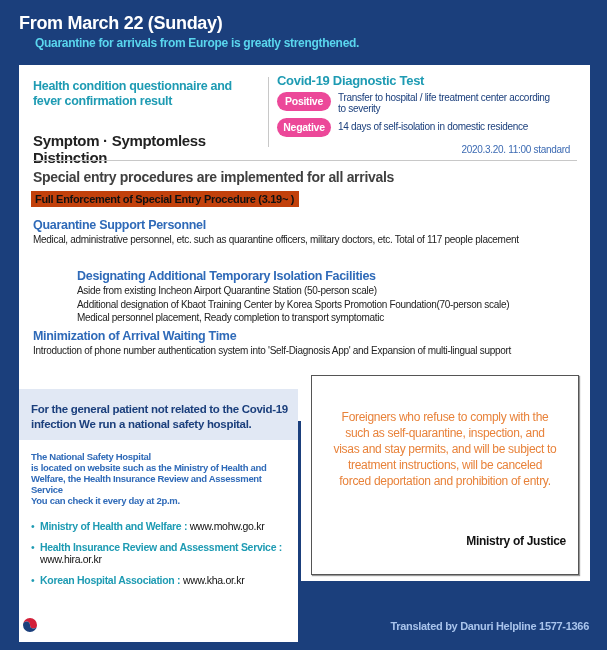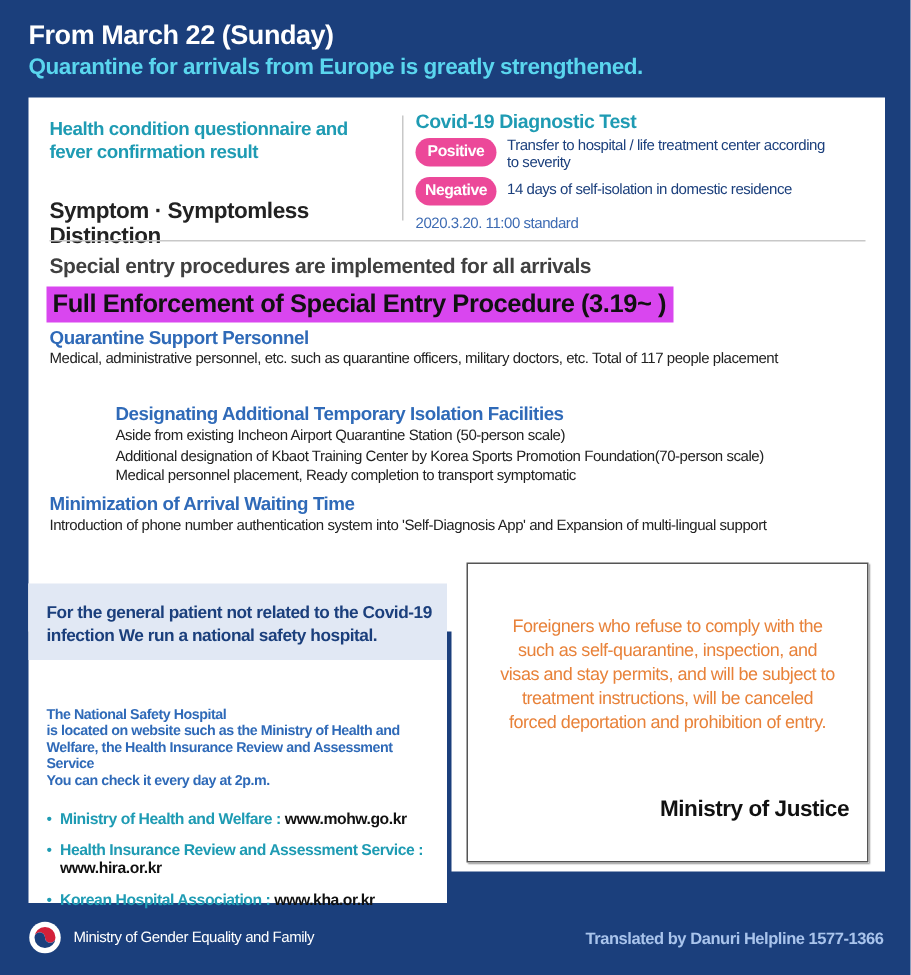"Quarantine for arrivals from Europe" .title { font-size: 15px -> 12px; left: 19px -> 35px }
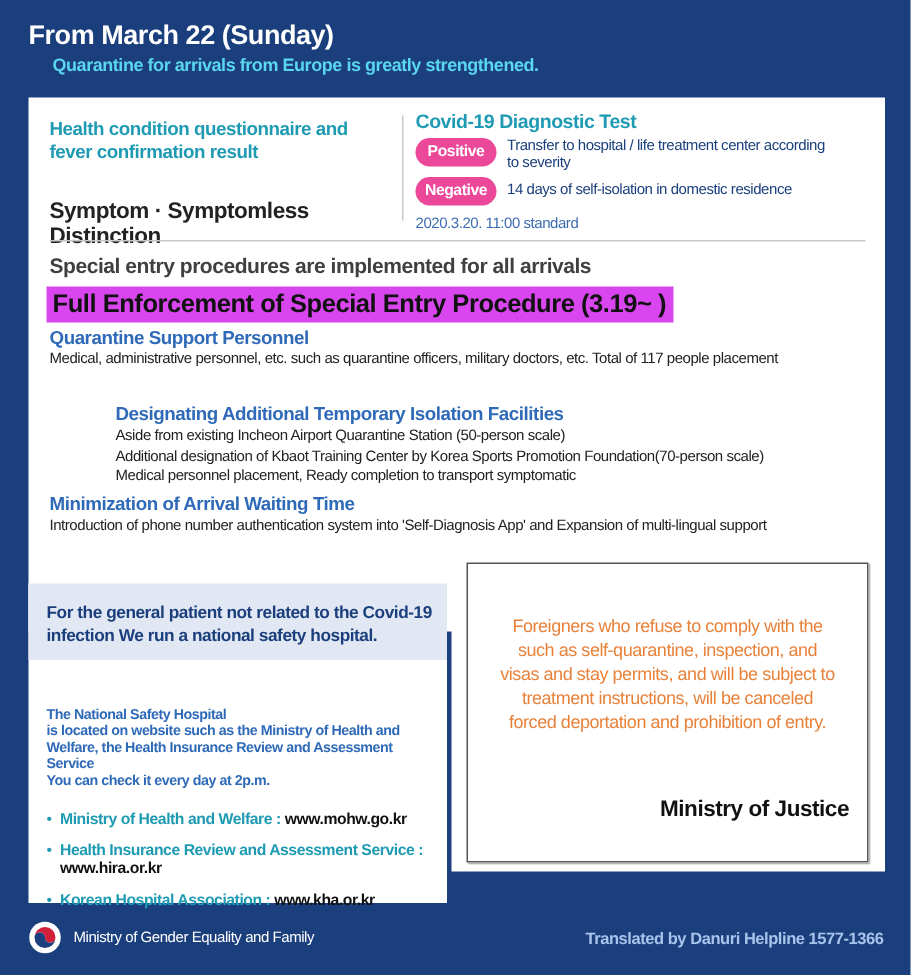"2020.3.20. 11:00 standard" .standard { text-align: left -> right }
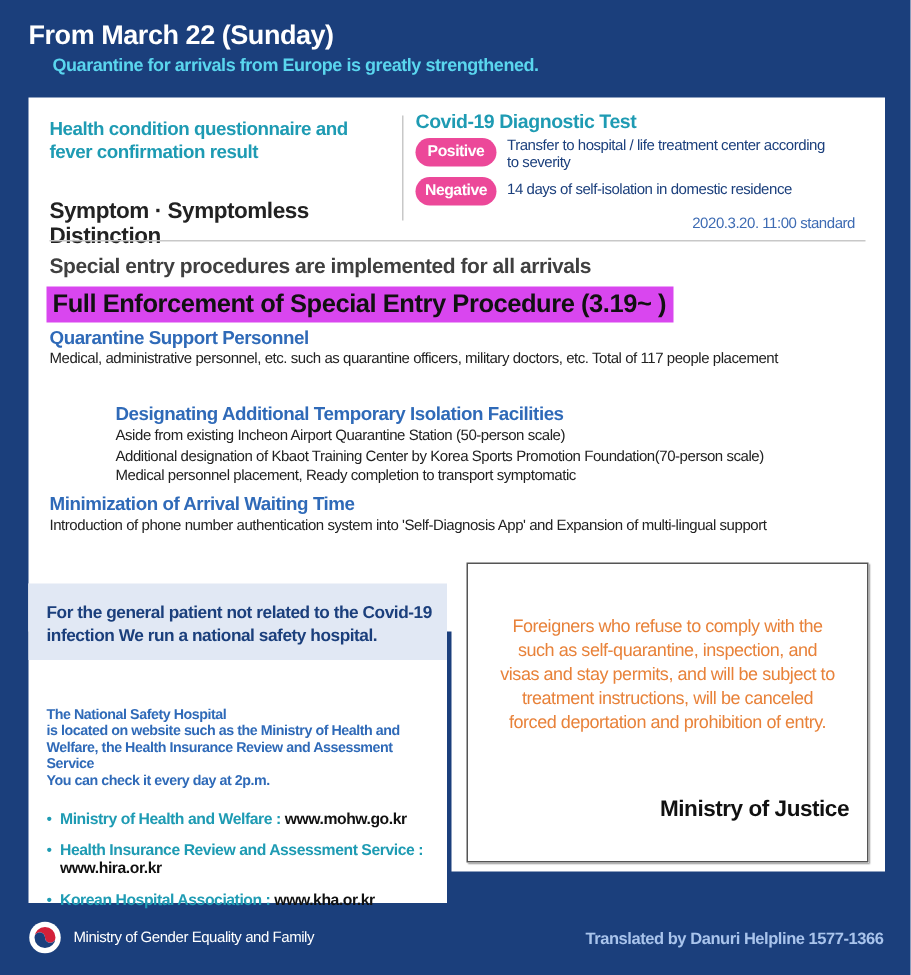"Full Enforcement of Special Entry" .highlight { background: #d946ef -> #c2410c; font-size: 17px -> 11px }
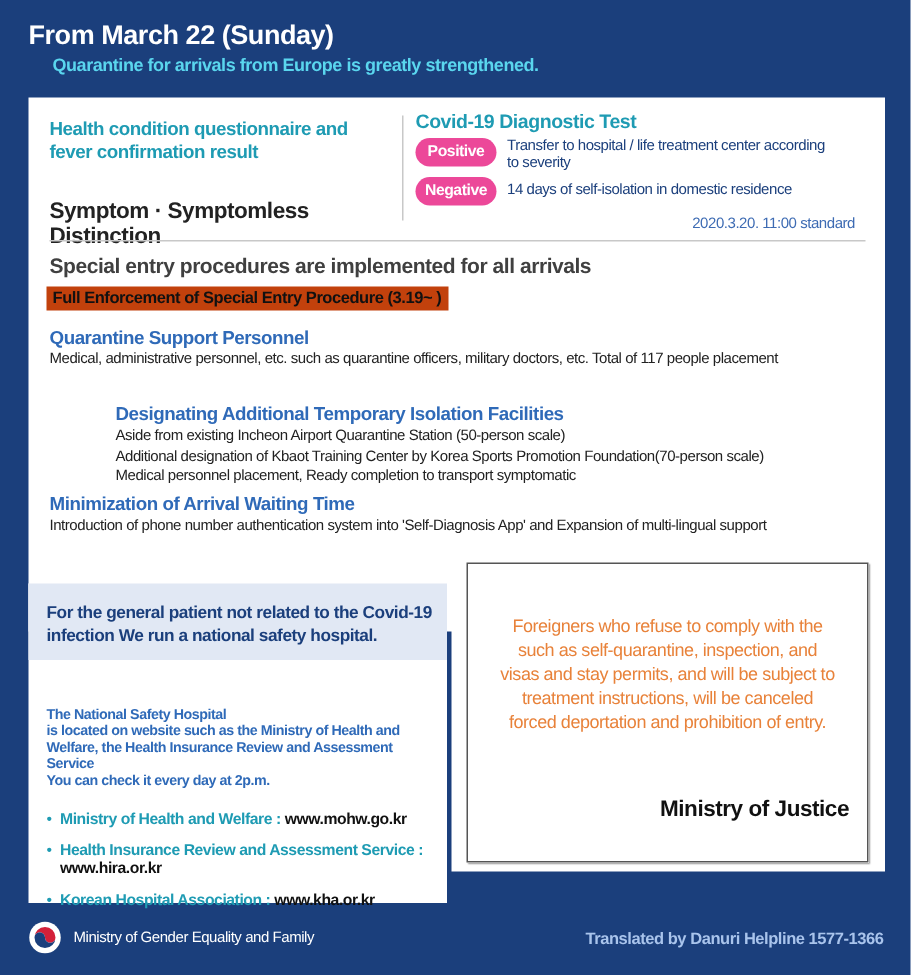"For the general patient not" .bl-panel { height: 213px -> 253px }
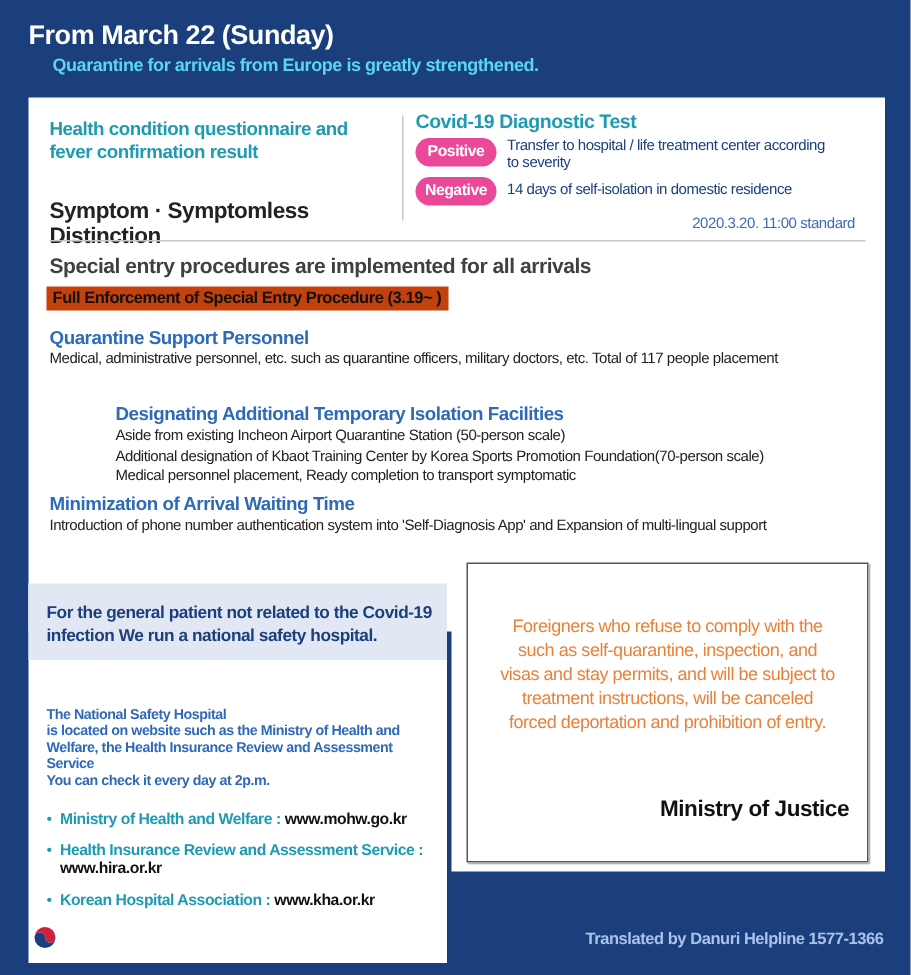"The National Safety Hospital" .bl-body { margin-top: 20px -> none }
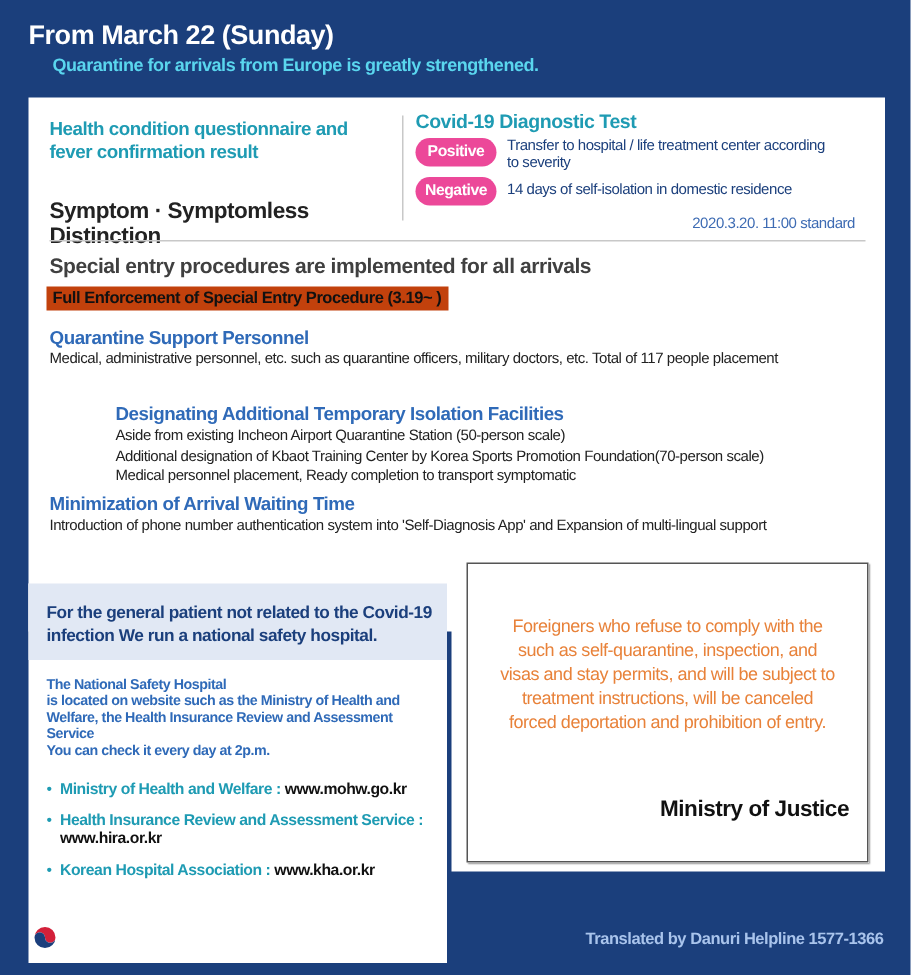"www.mohw.go.kr" .link-url { font-weight: bold -> normal }
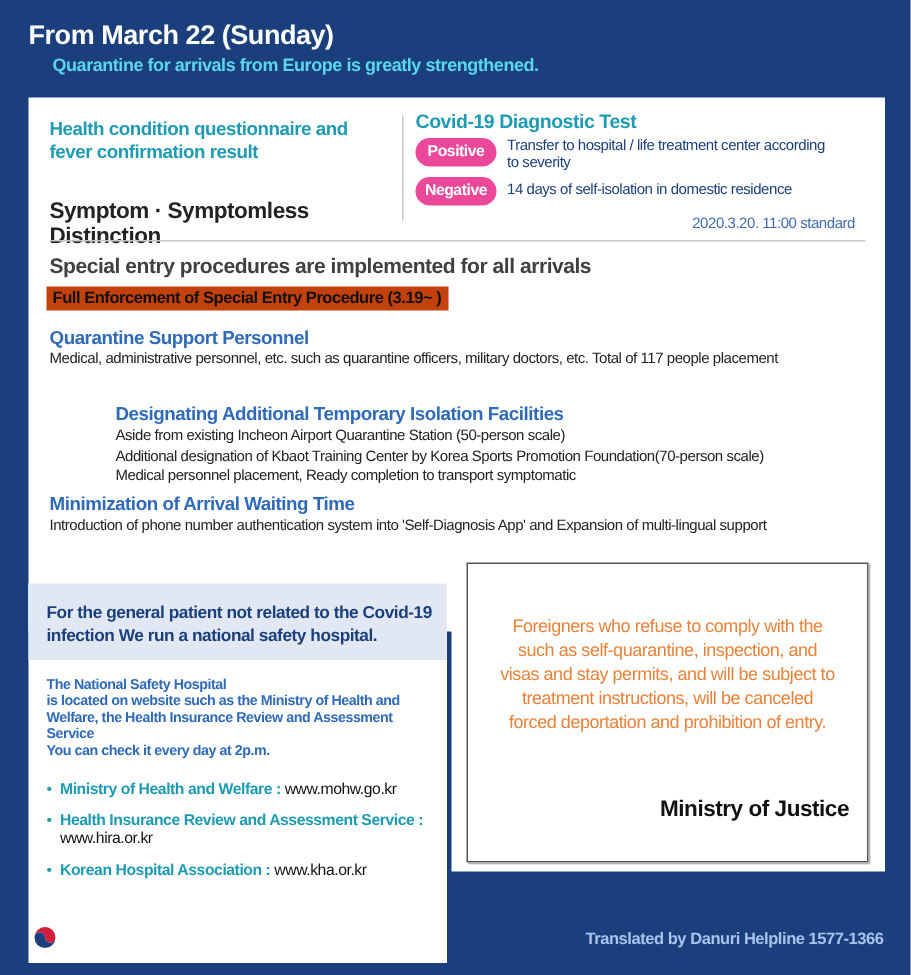"Ministry of Justice" .moj { font-size: 15px -> 12px }
